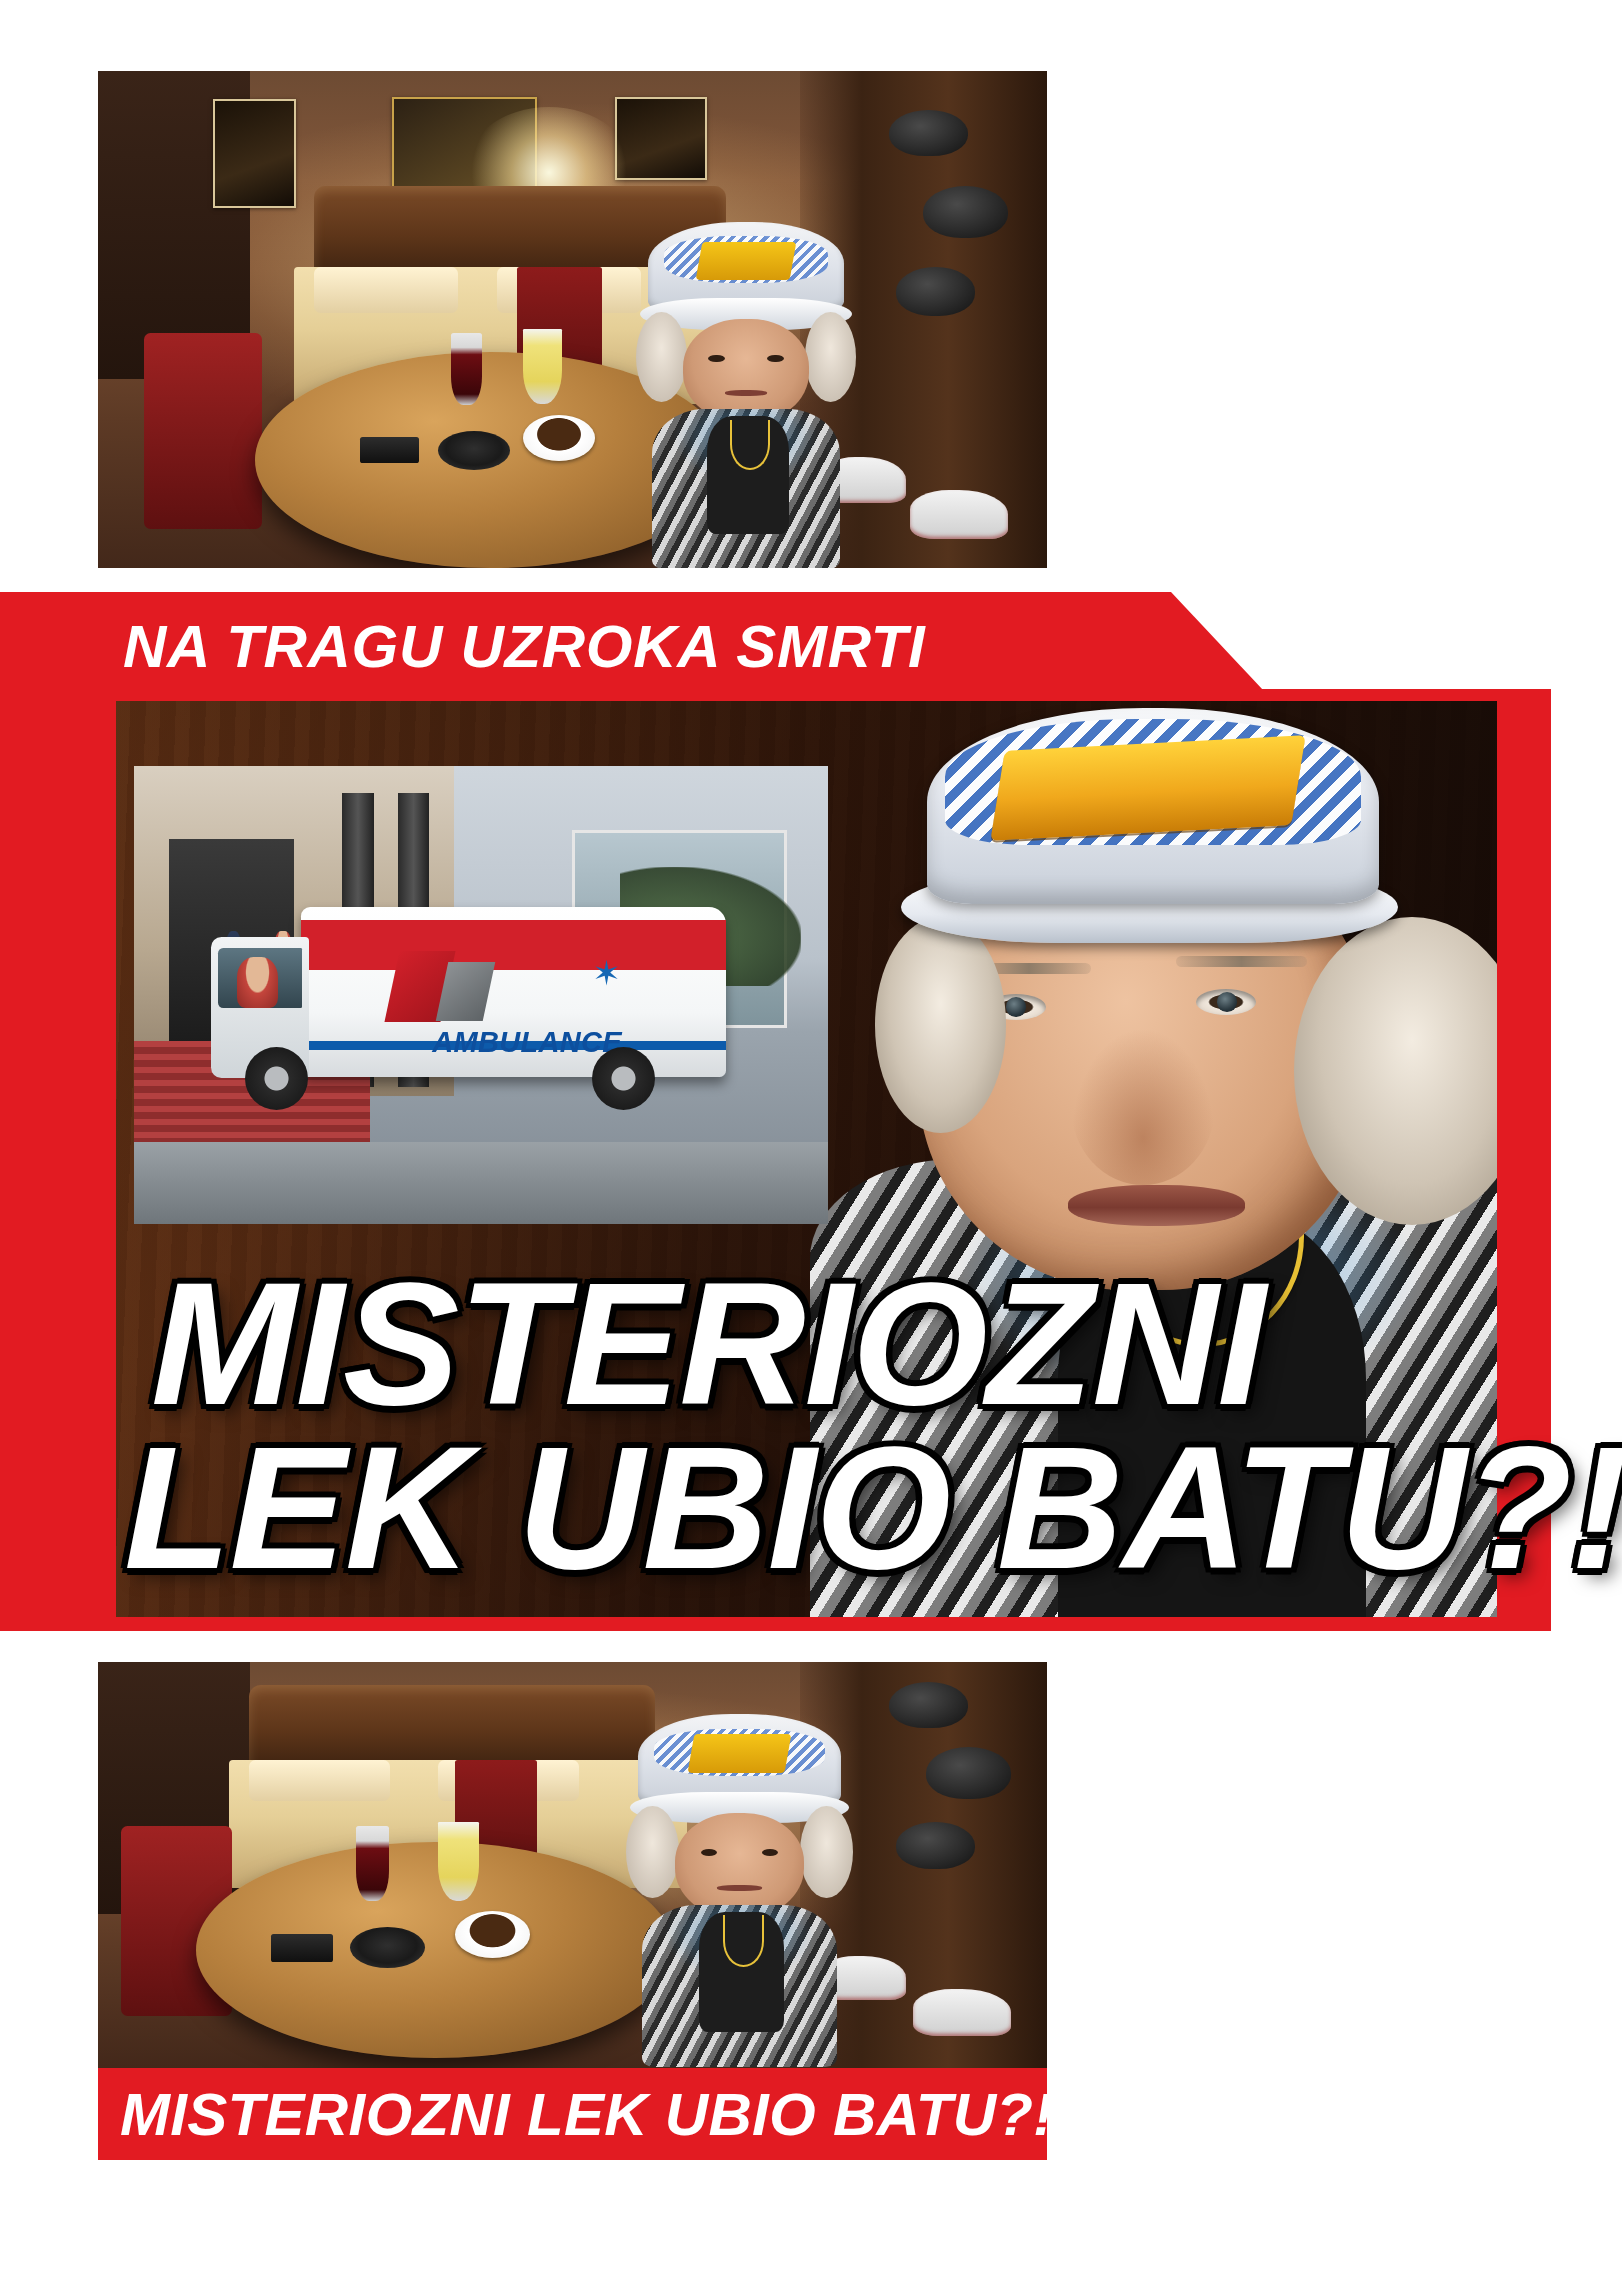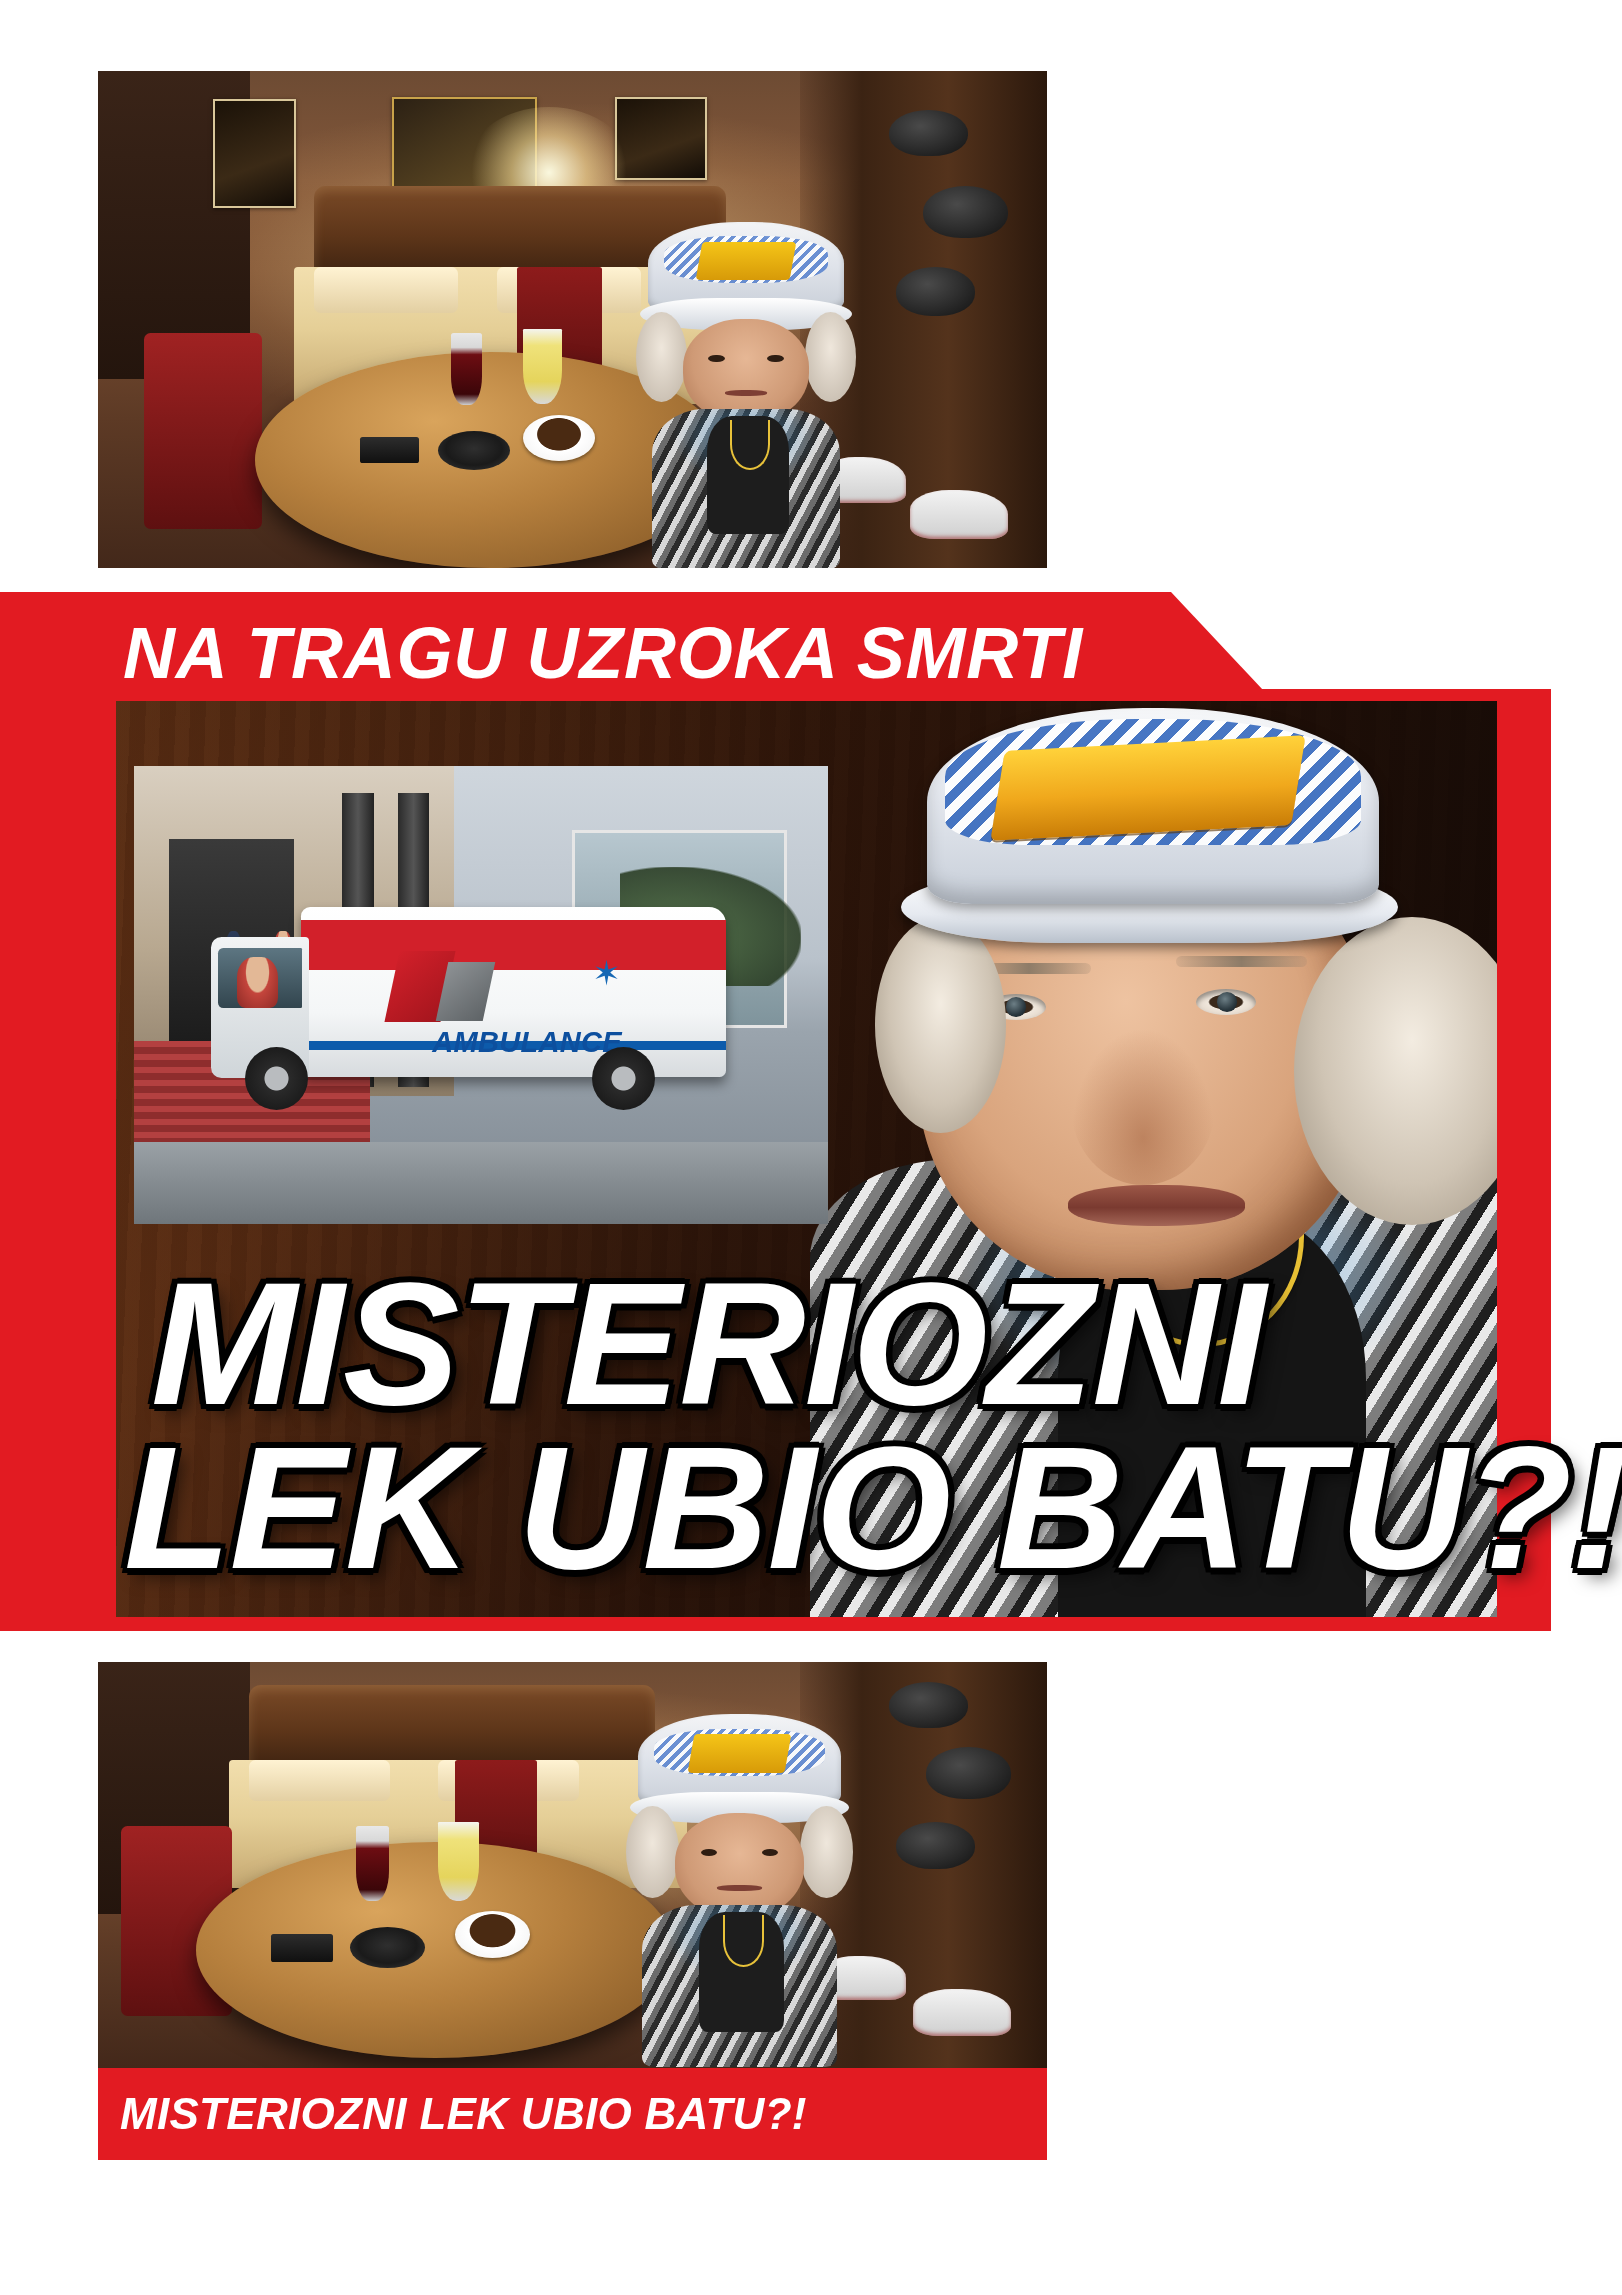"NA TRAGU UZROKA SMRTI" div.kicker-text { font-size: 72px -> 60px }
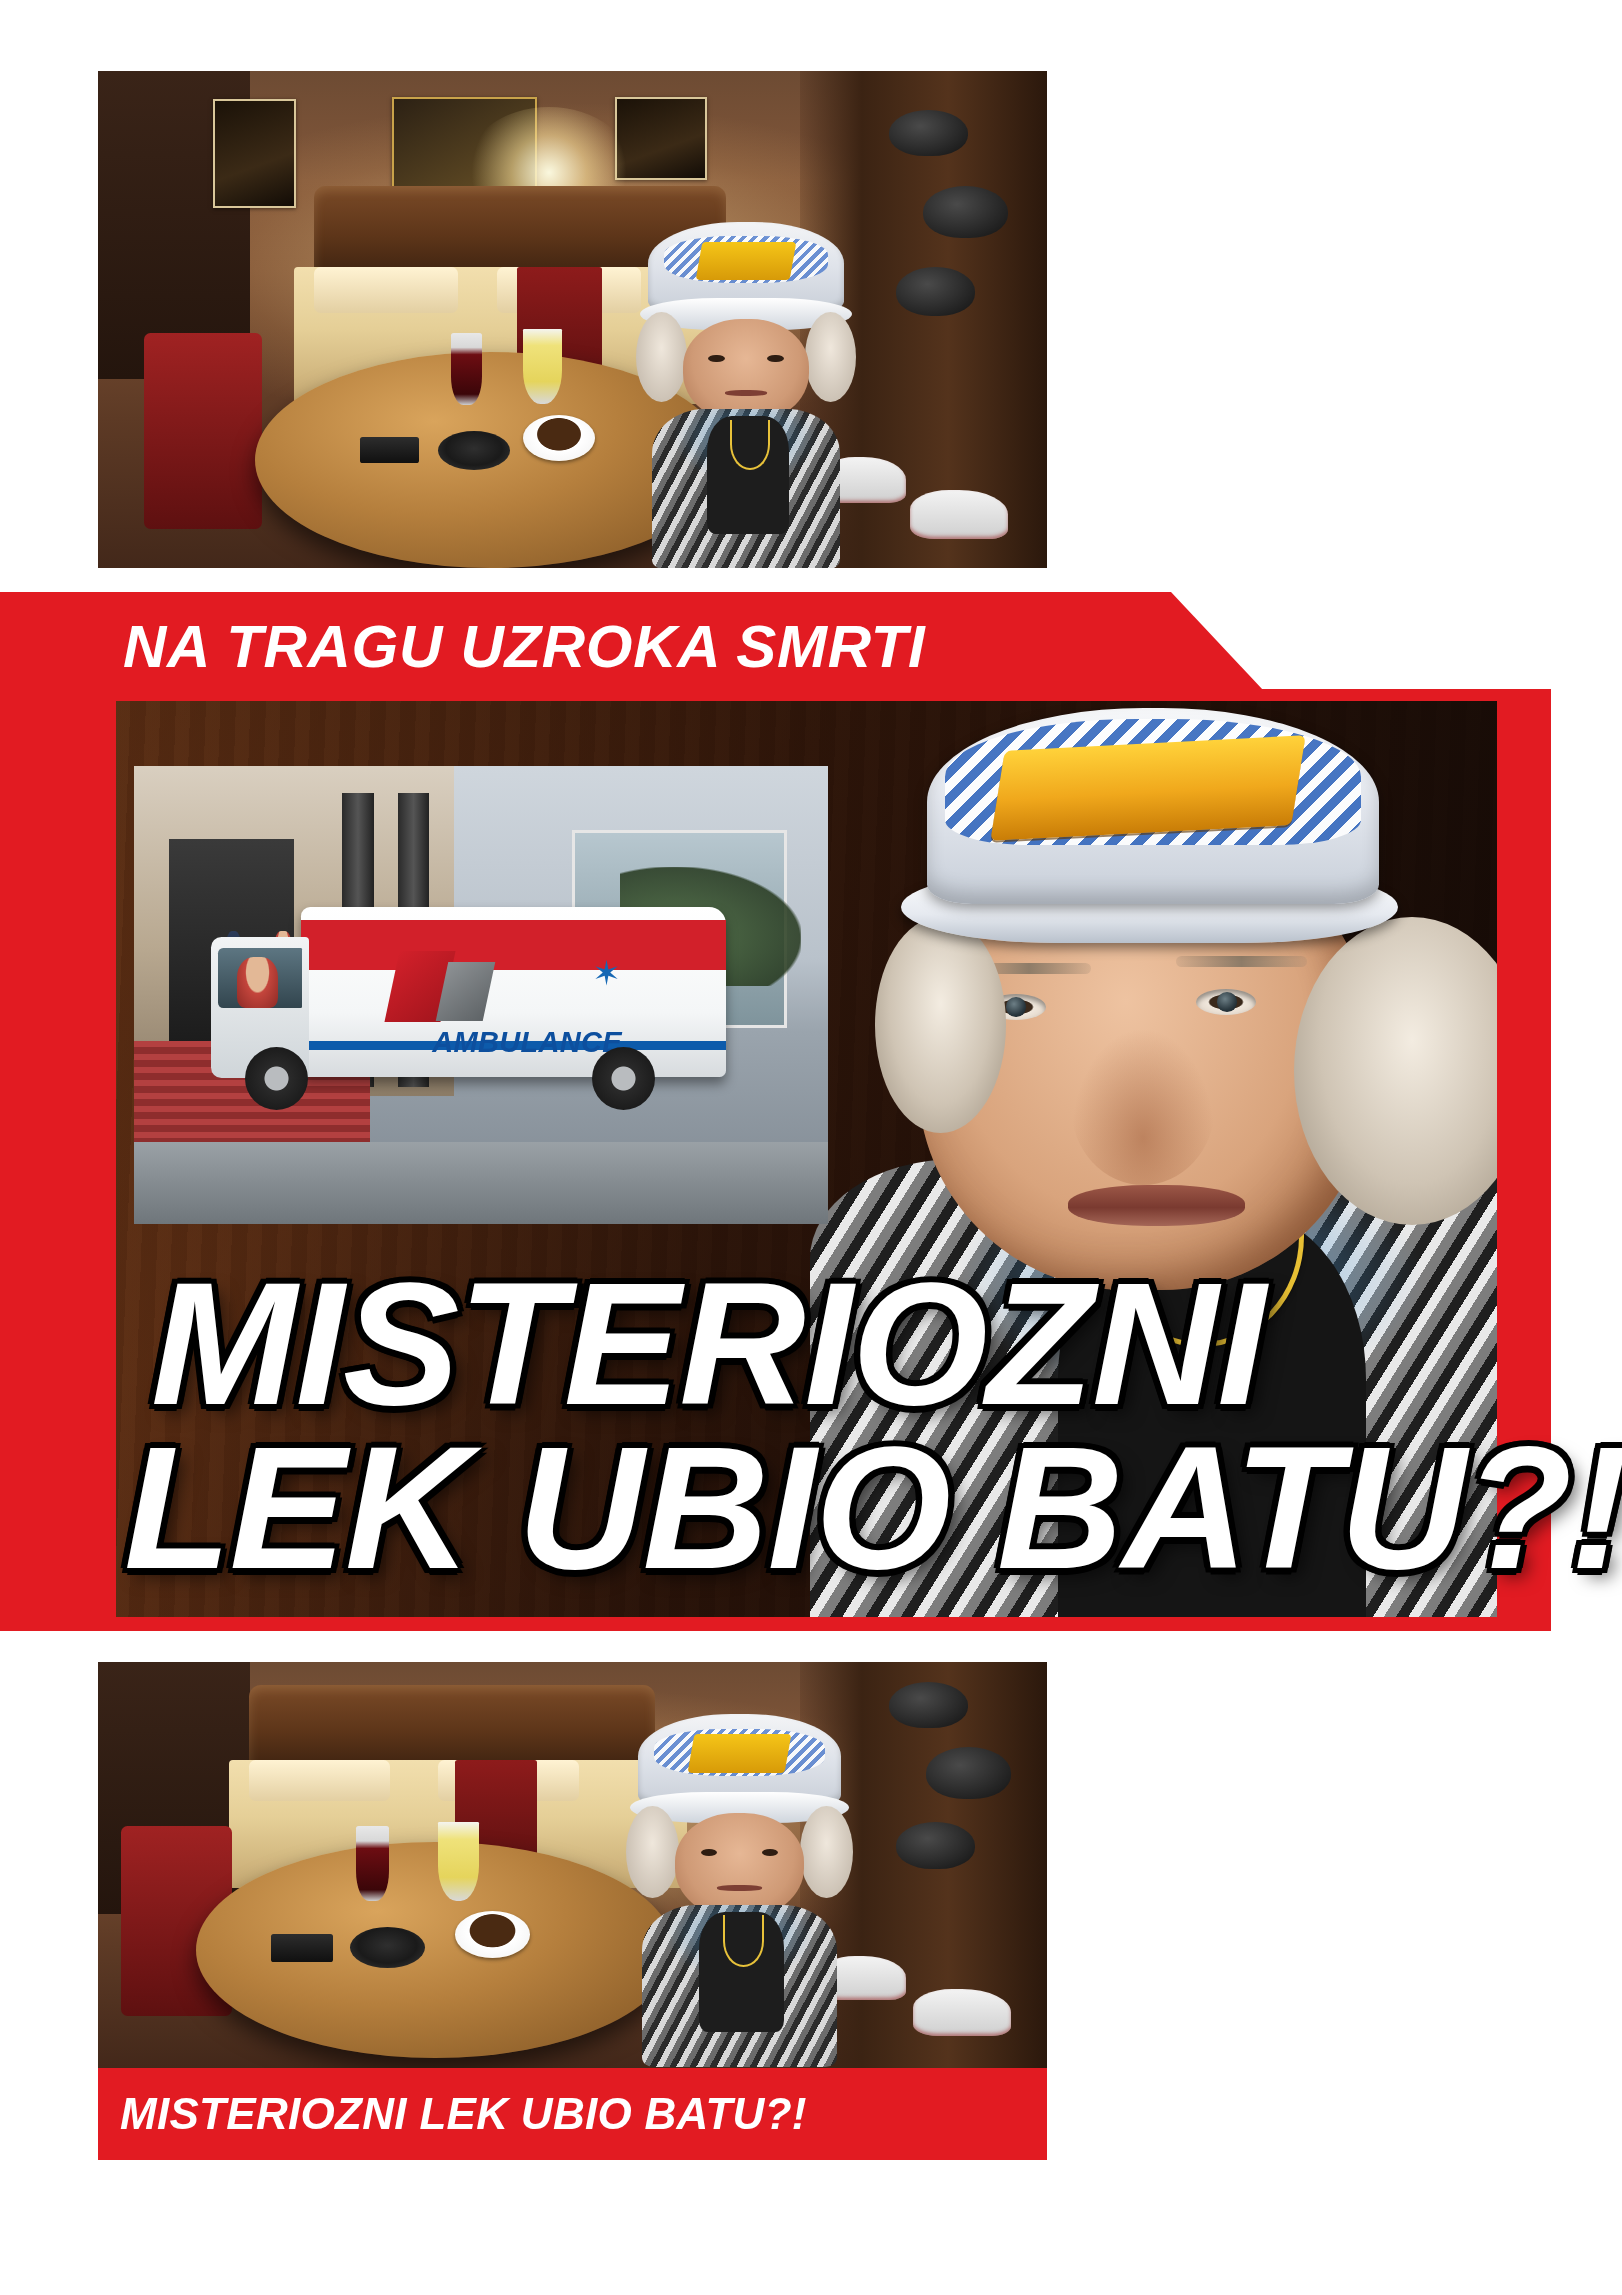"MISTERIOZNI LEK UBIO BATU?!" div.caption-text { font-size: 44px -> 60px }
